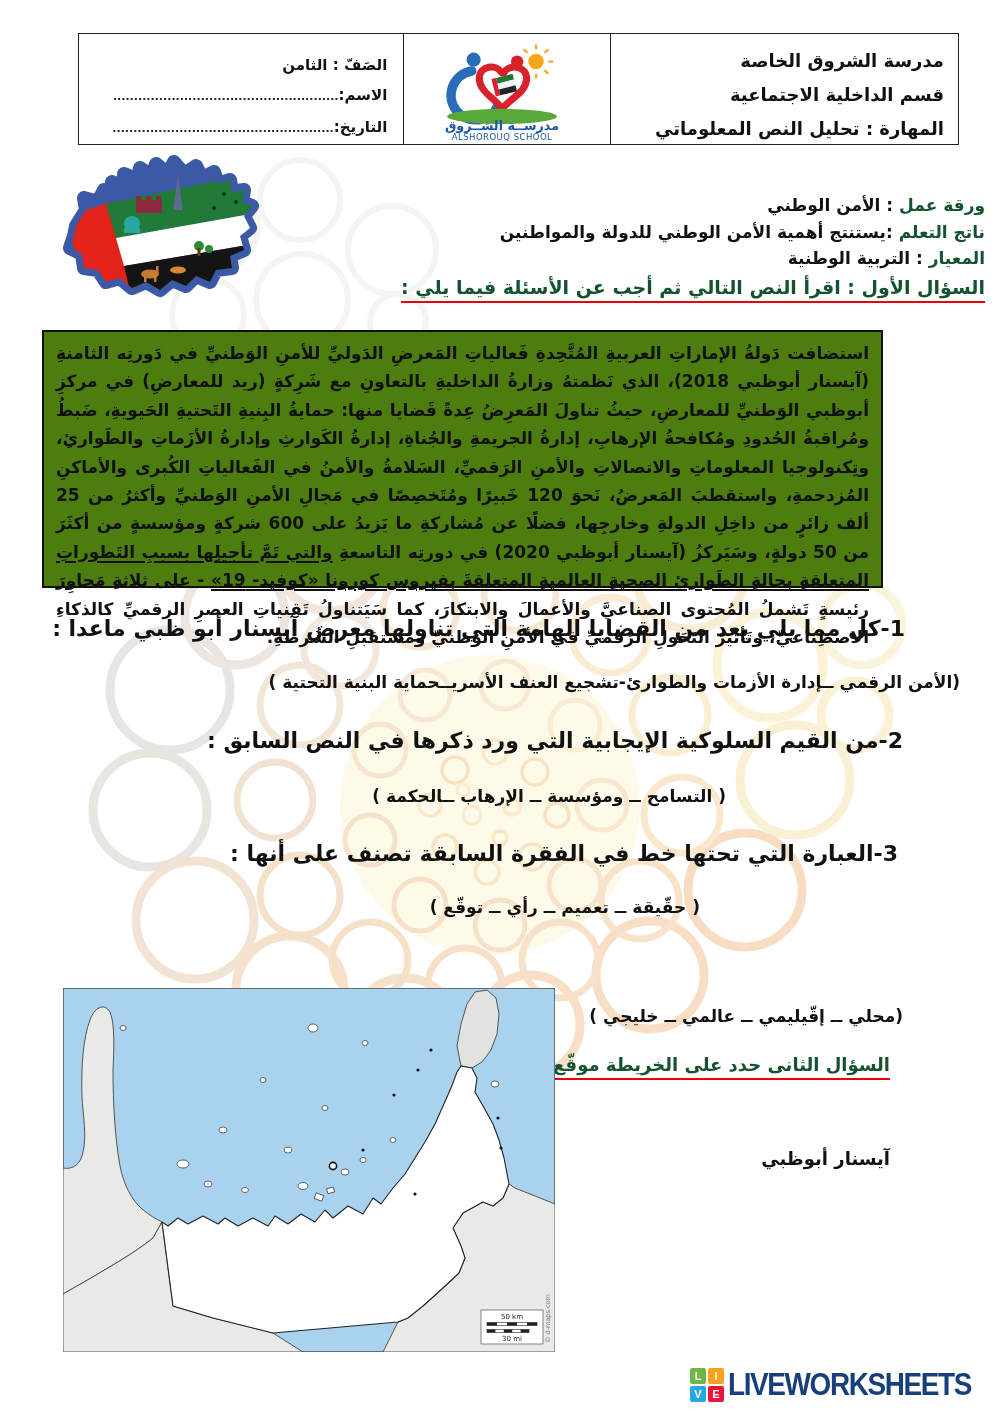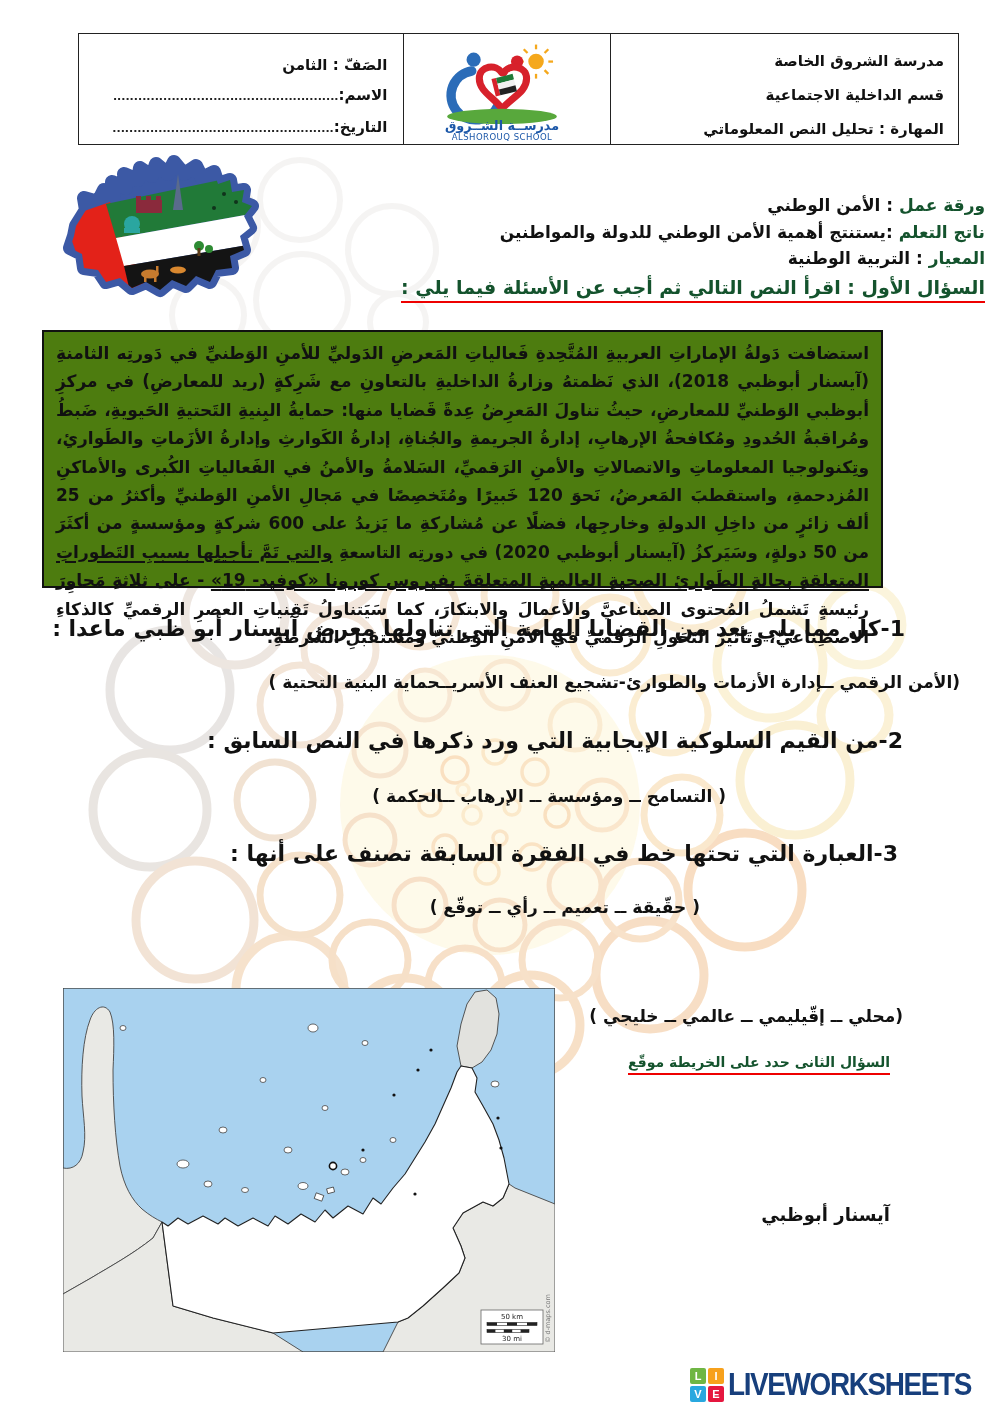"مدرسة الشروق الخاصة" #hdr .c-right { font-size: 15px -> 18px }
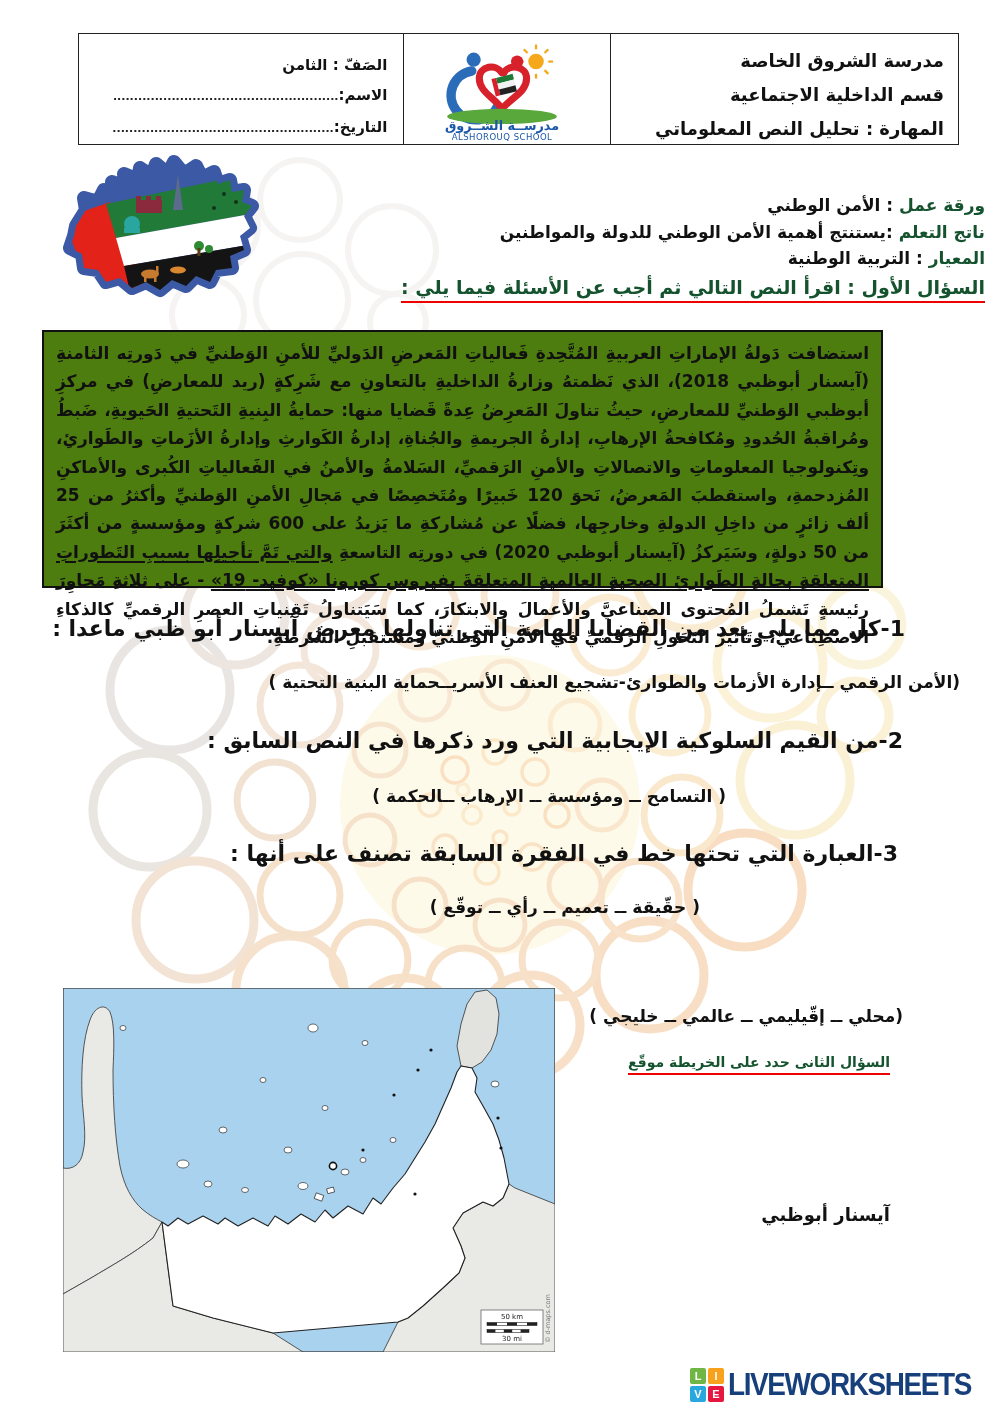"السؤال الثانى حدد على الخريطة" #sec2 { font-size: 14px -> 18px }
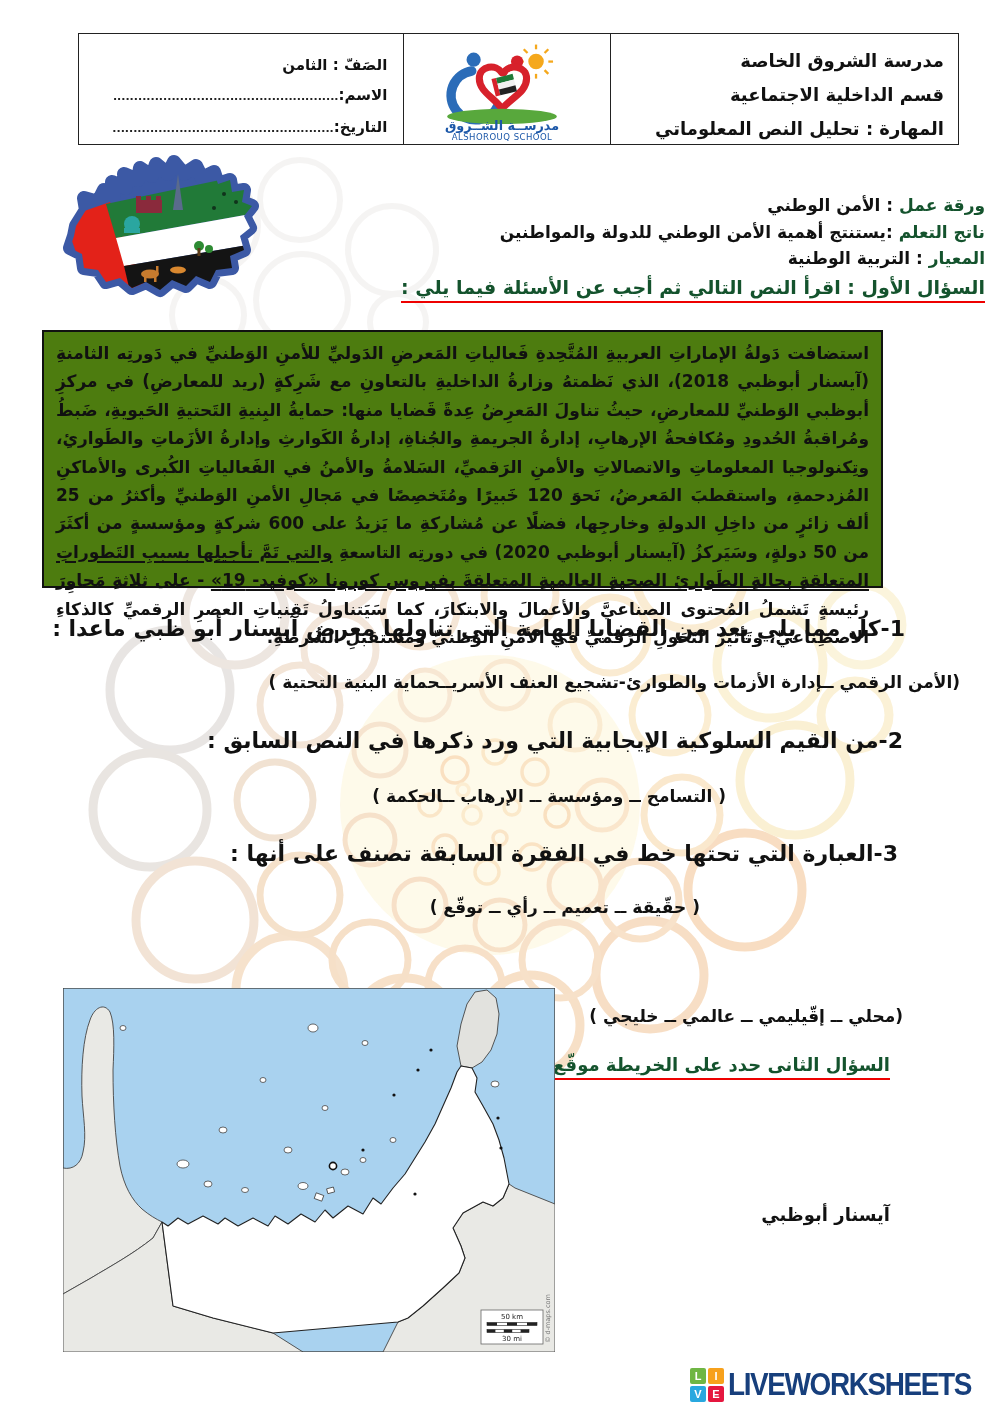"آيسنار أبوظبي" div.abs { top: 1204px -> 1148px }
